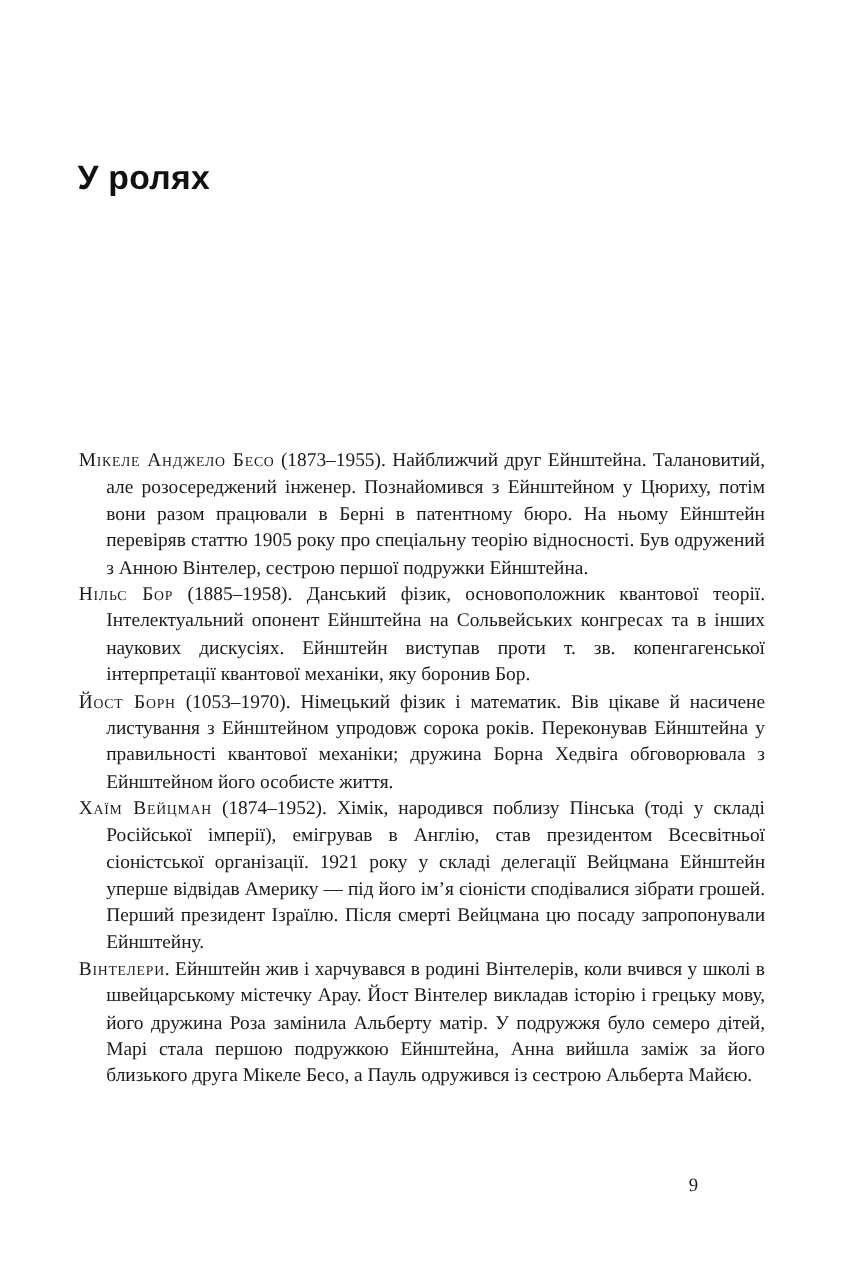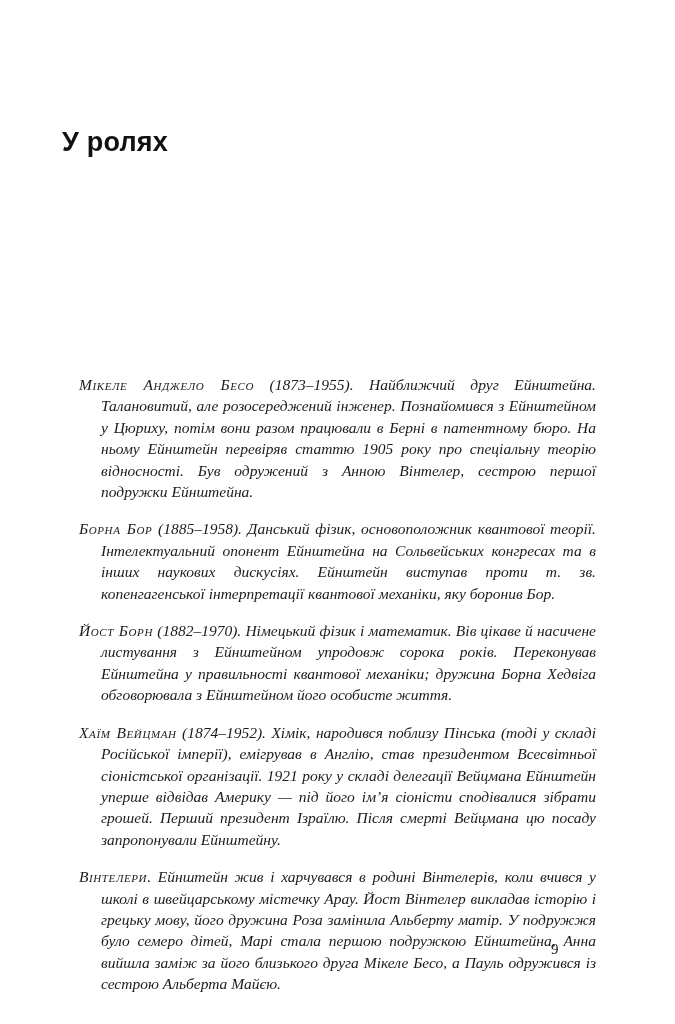"Мікеле Анджело Бесо (1873–1955)." .entry { font-style: italic -> none; margin: 16px -> 0 }
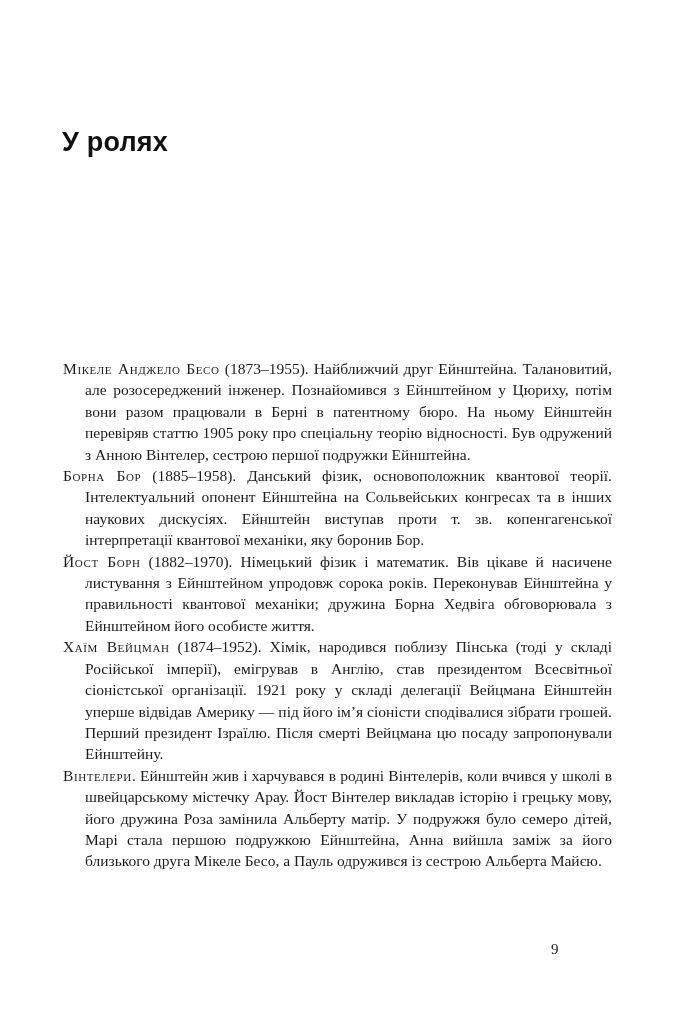"Борна Бор" span.name { text: Борна -> Нільс }
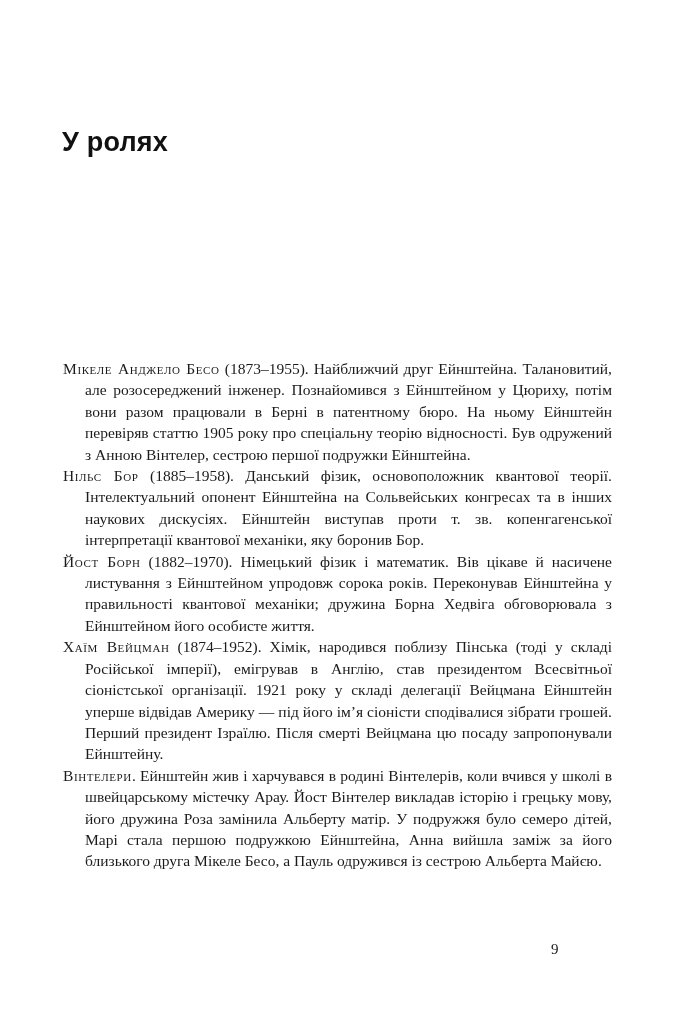"(1882–1970). Німецький фізик і" span { text: 1882 -> 1053 }
